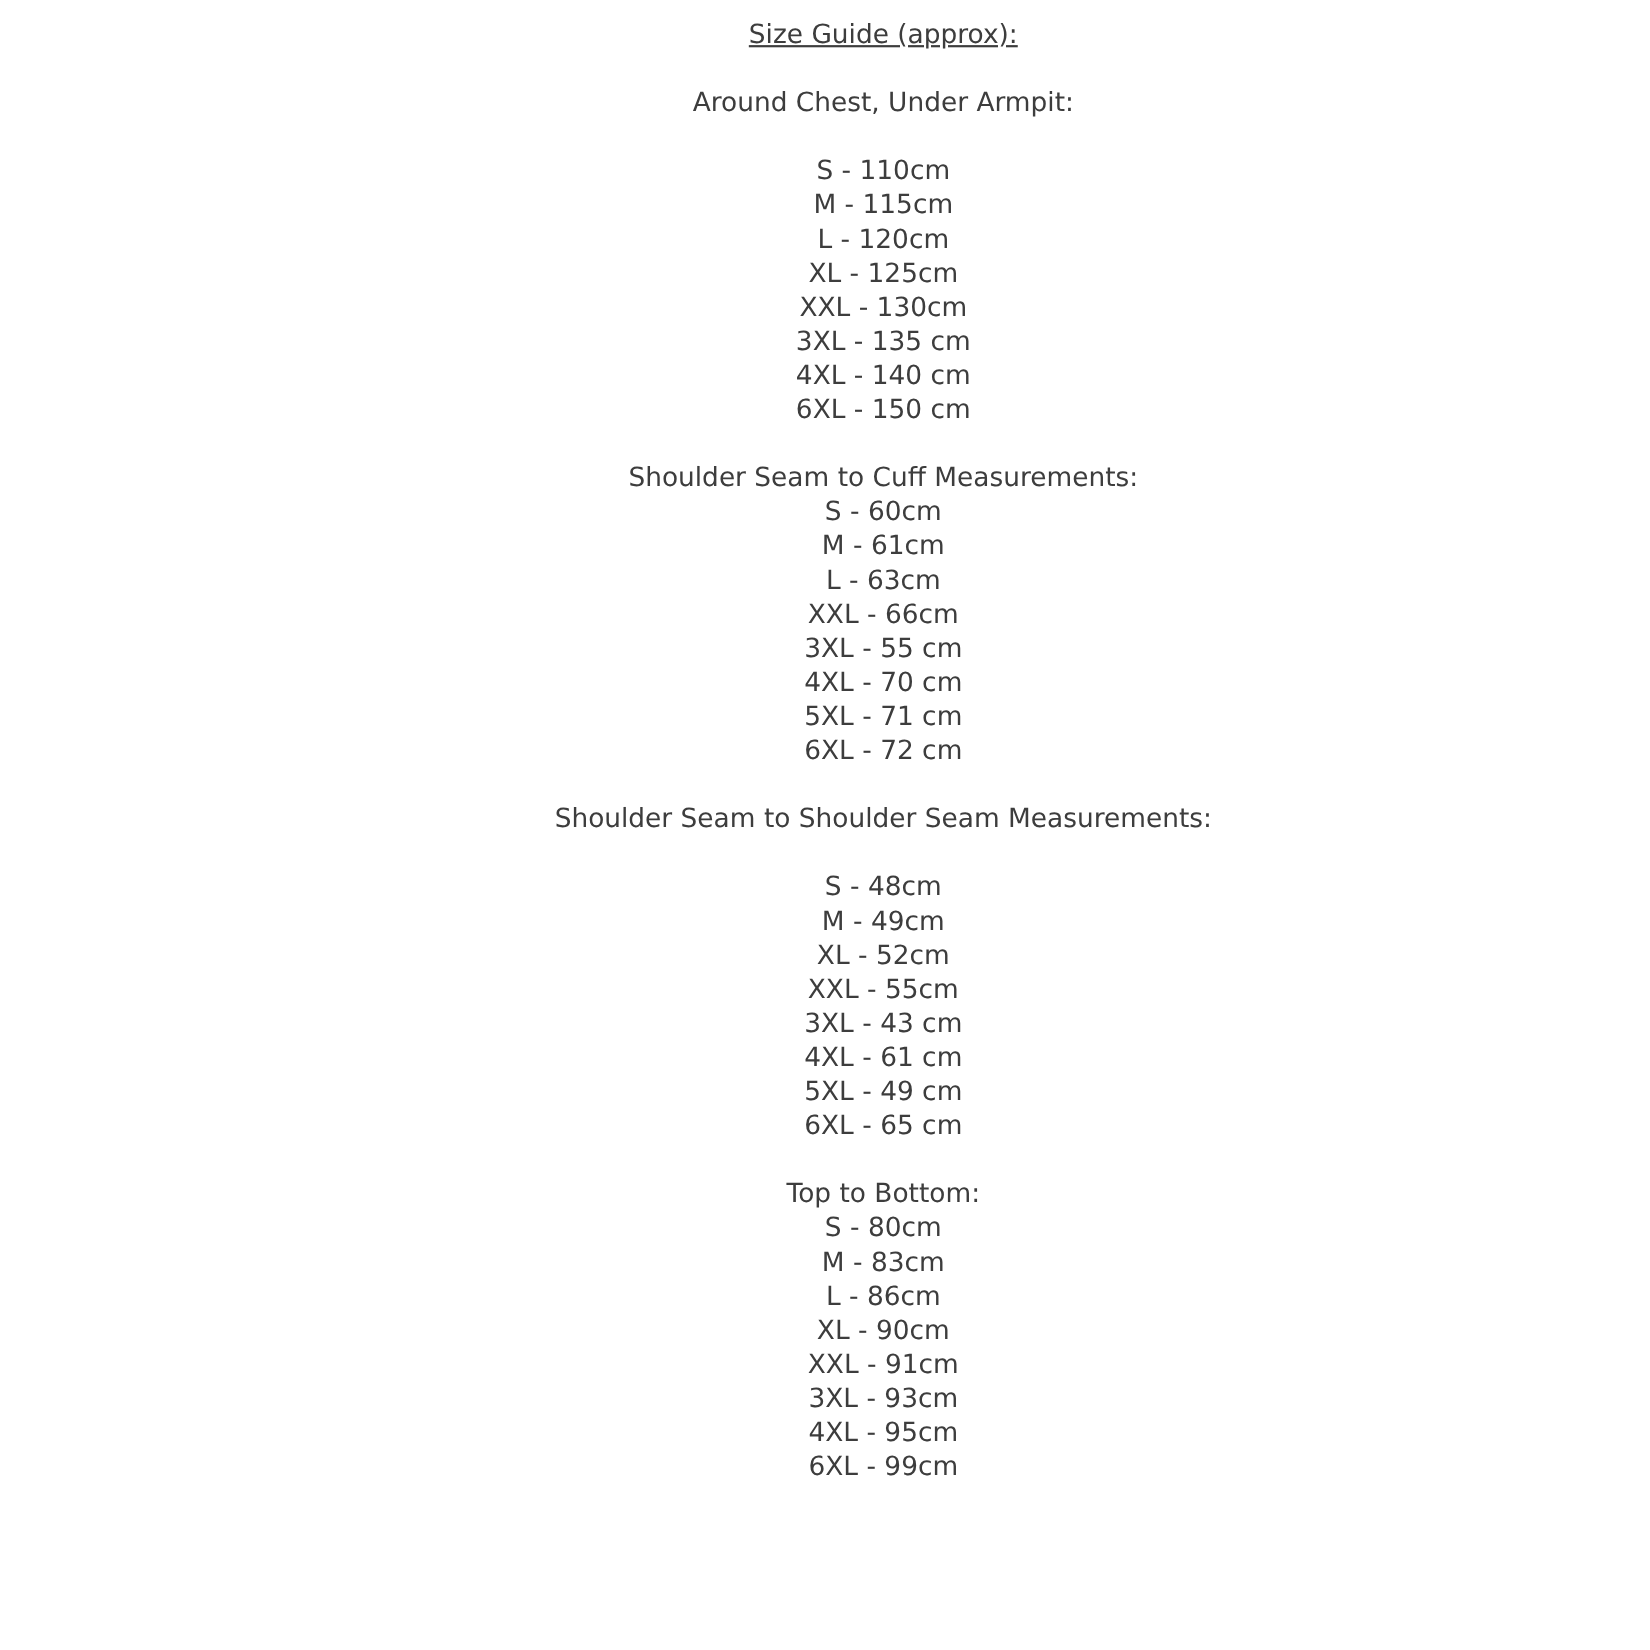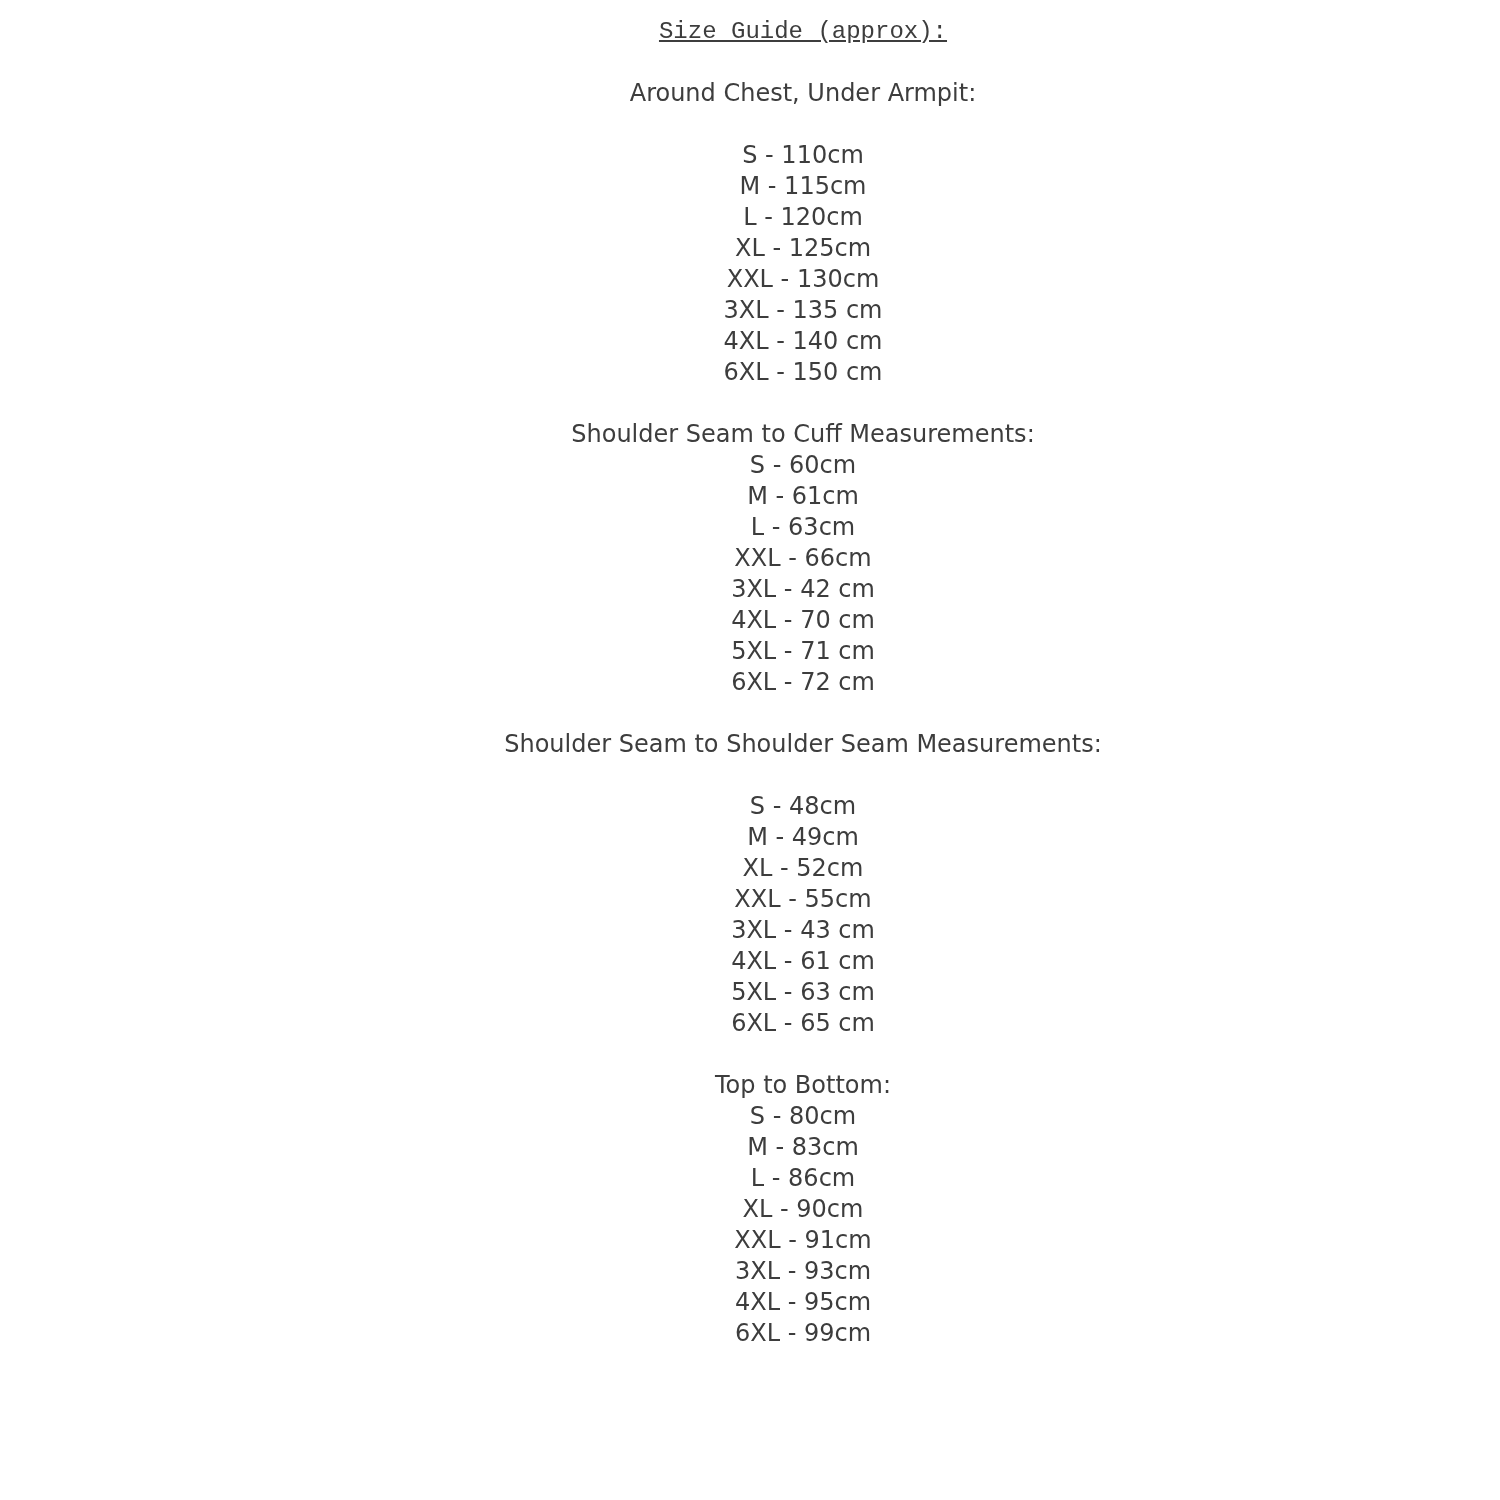"Size Guide (approx):" .title { font-family: Liberation Mono, monospace -> none }
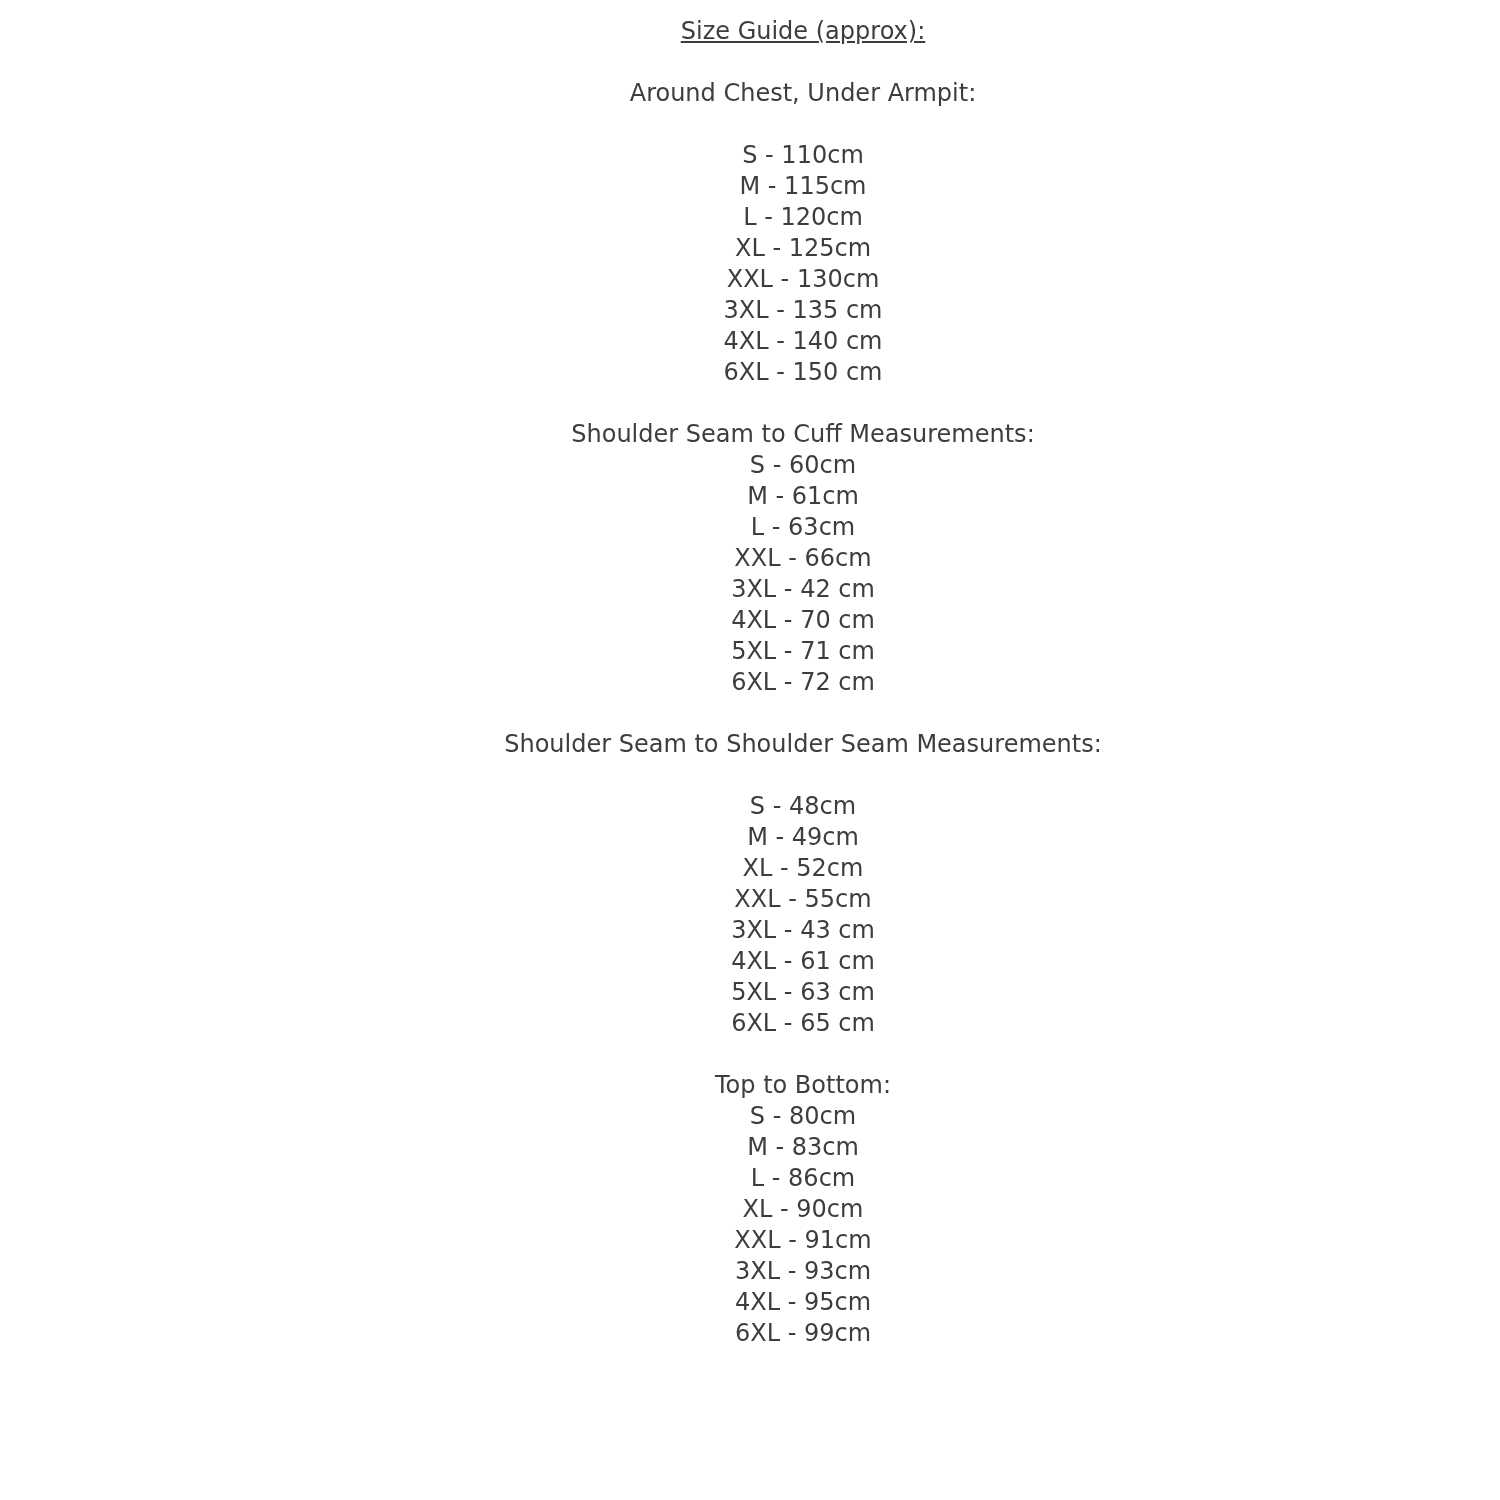"3XL - 42 cm" div.line { text: 42 -> 55 }
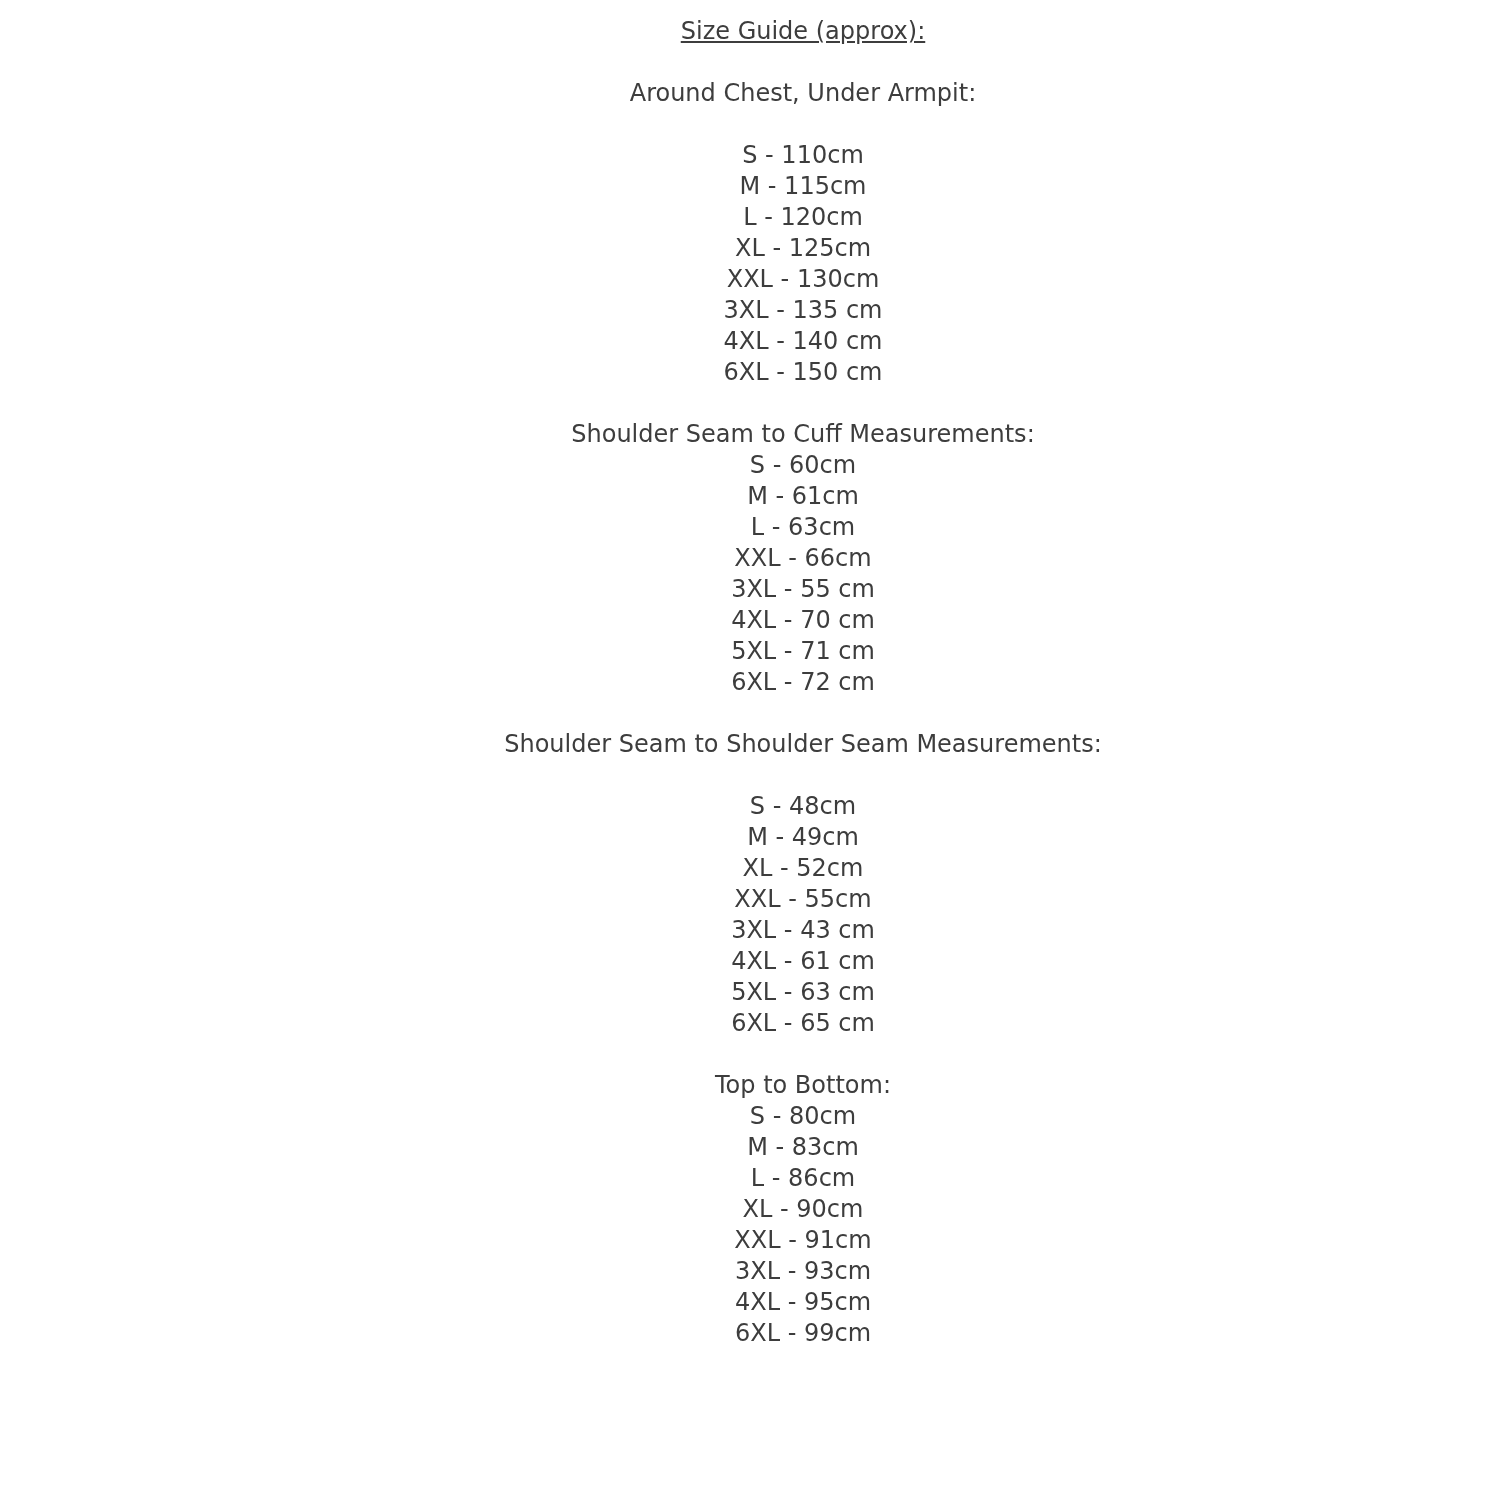"5XL - 63 cm" div.line { text: 63 -> 49 }
